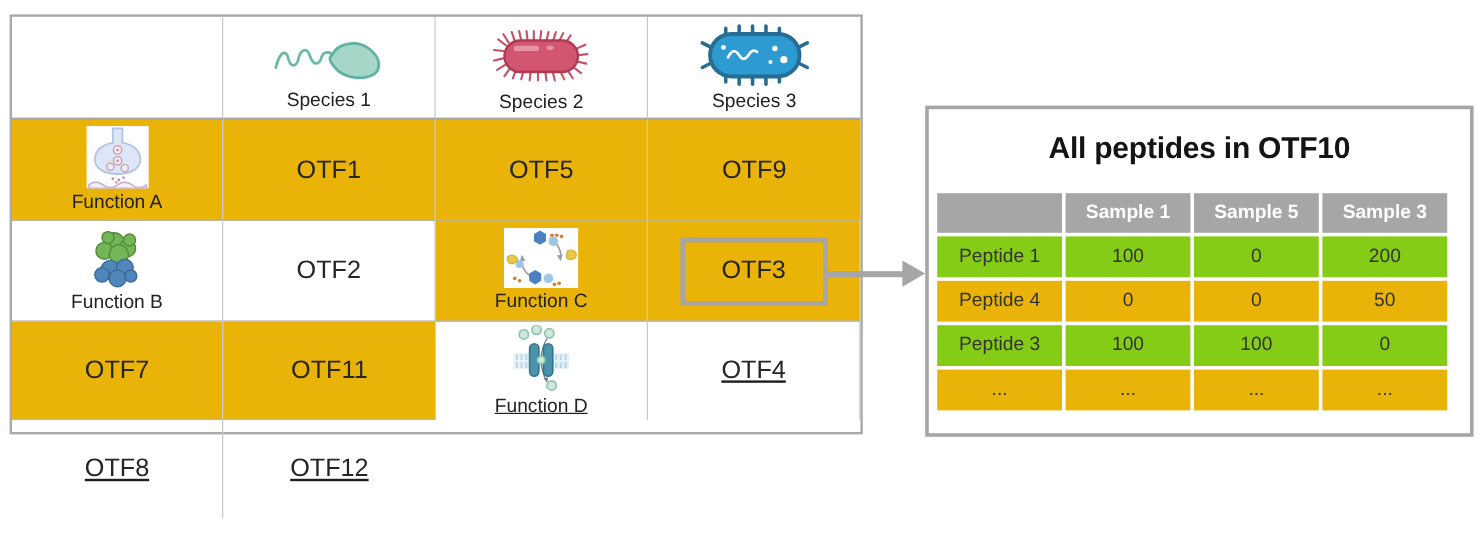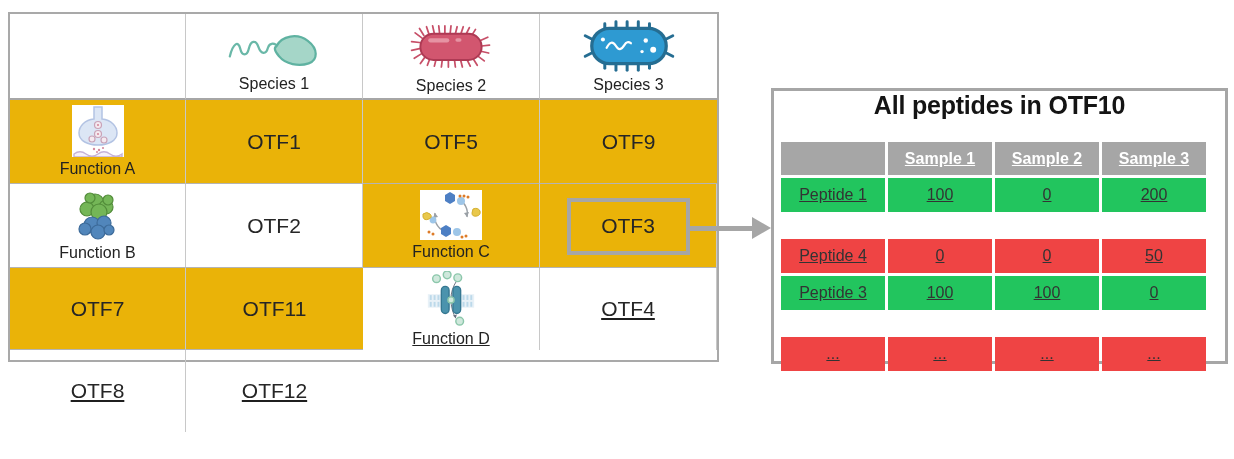"All peptides in OTF10" .panel-title { margin-top: none -> 19px }
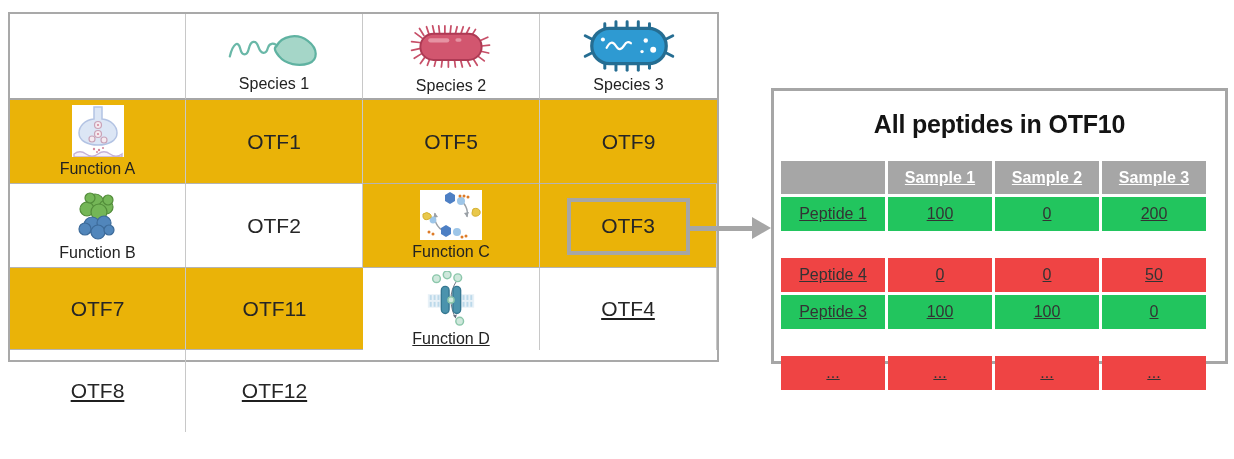"Sample 1" .pcell { text-decoration: underline -> none }
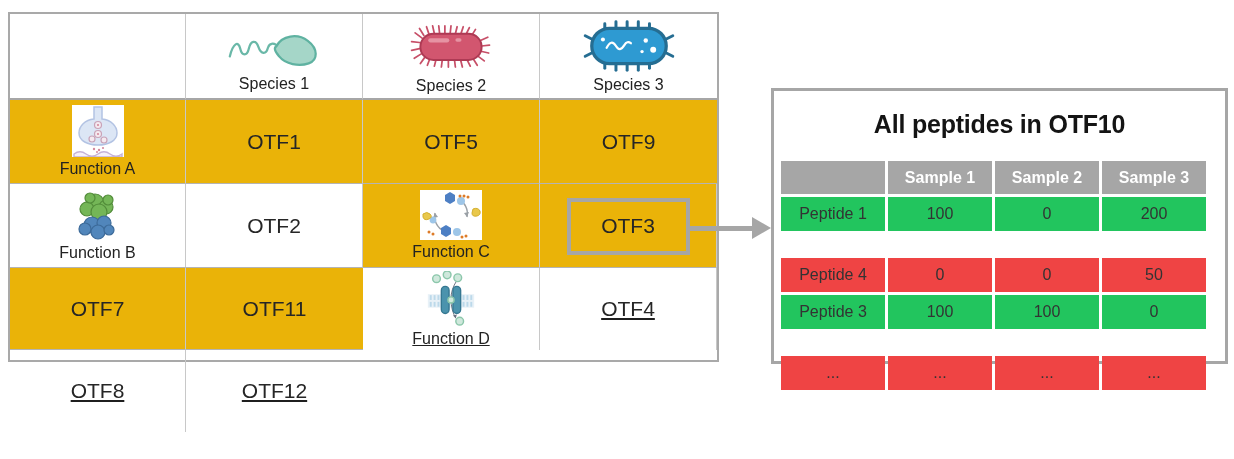"Sample 2" div.pcell { text: 2 -> 5 }
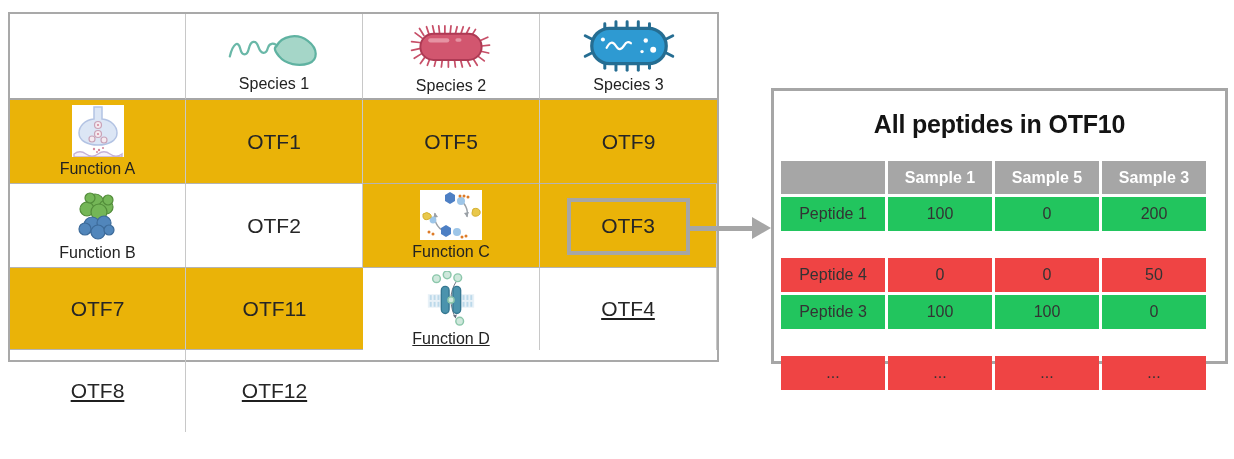"Peptide 1" .pcell.dark { background: #22c55e -> #84cc16 }
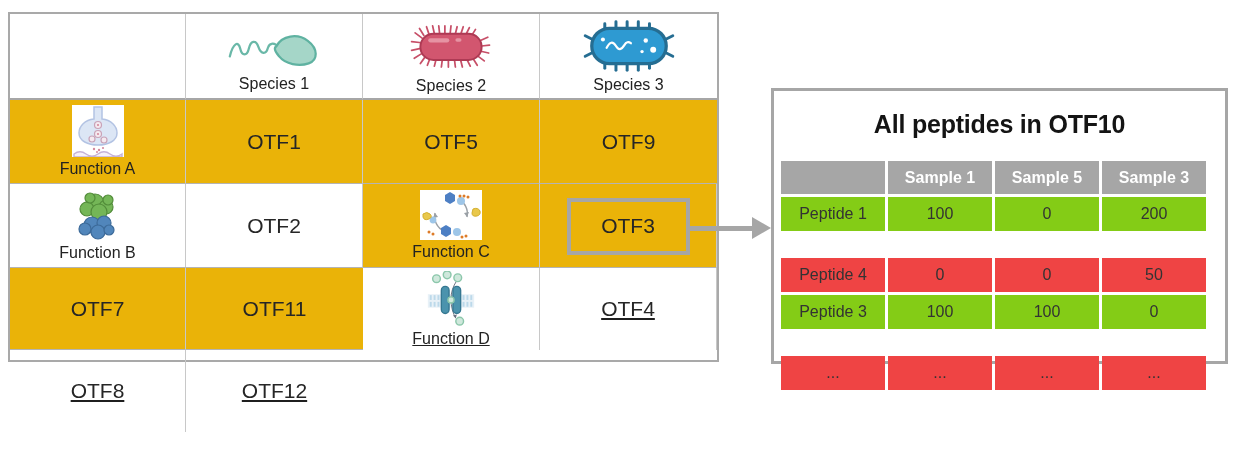"Peptide 4" .pcell.light { background: #ef4444 -> #eab308; margin-top: 24px -> none }
